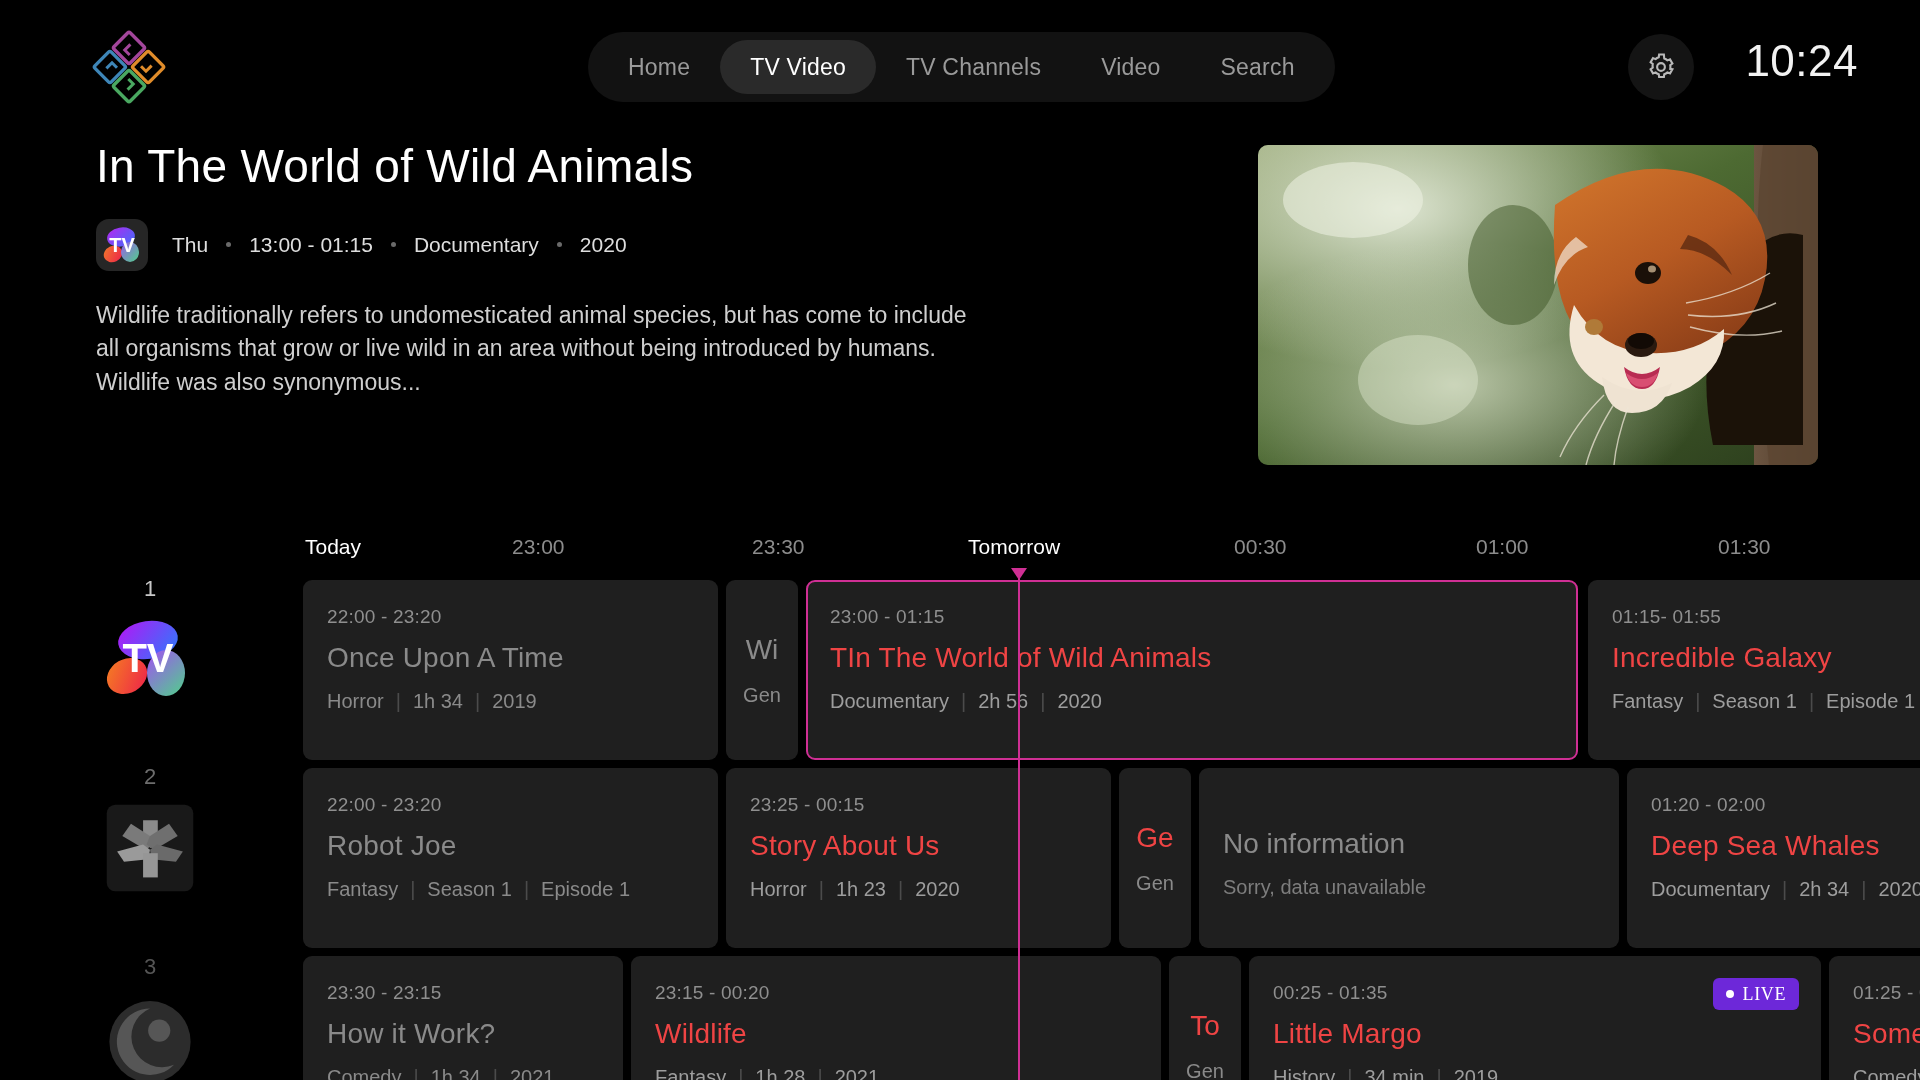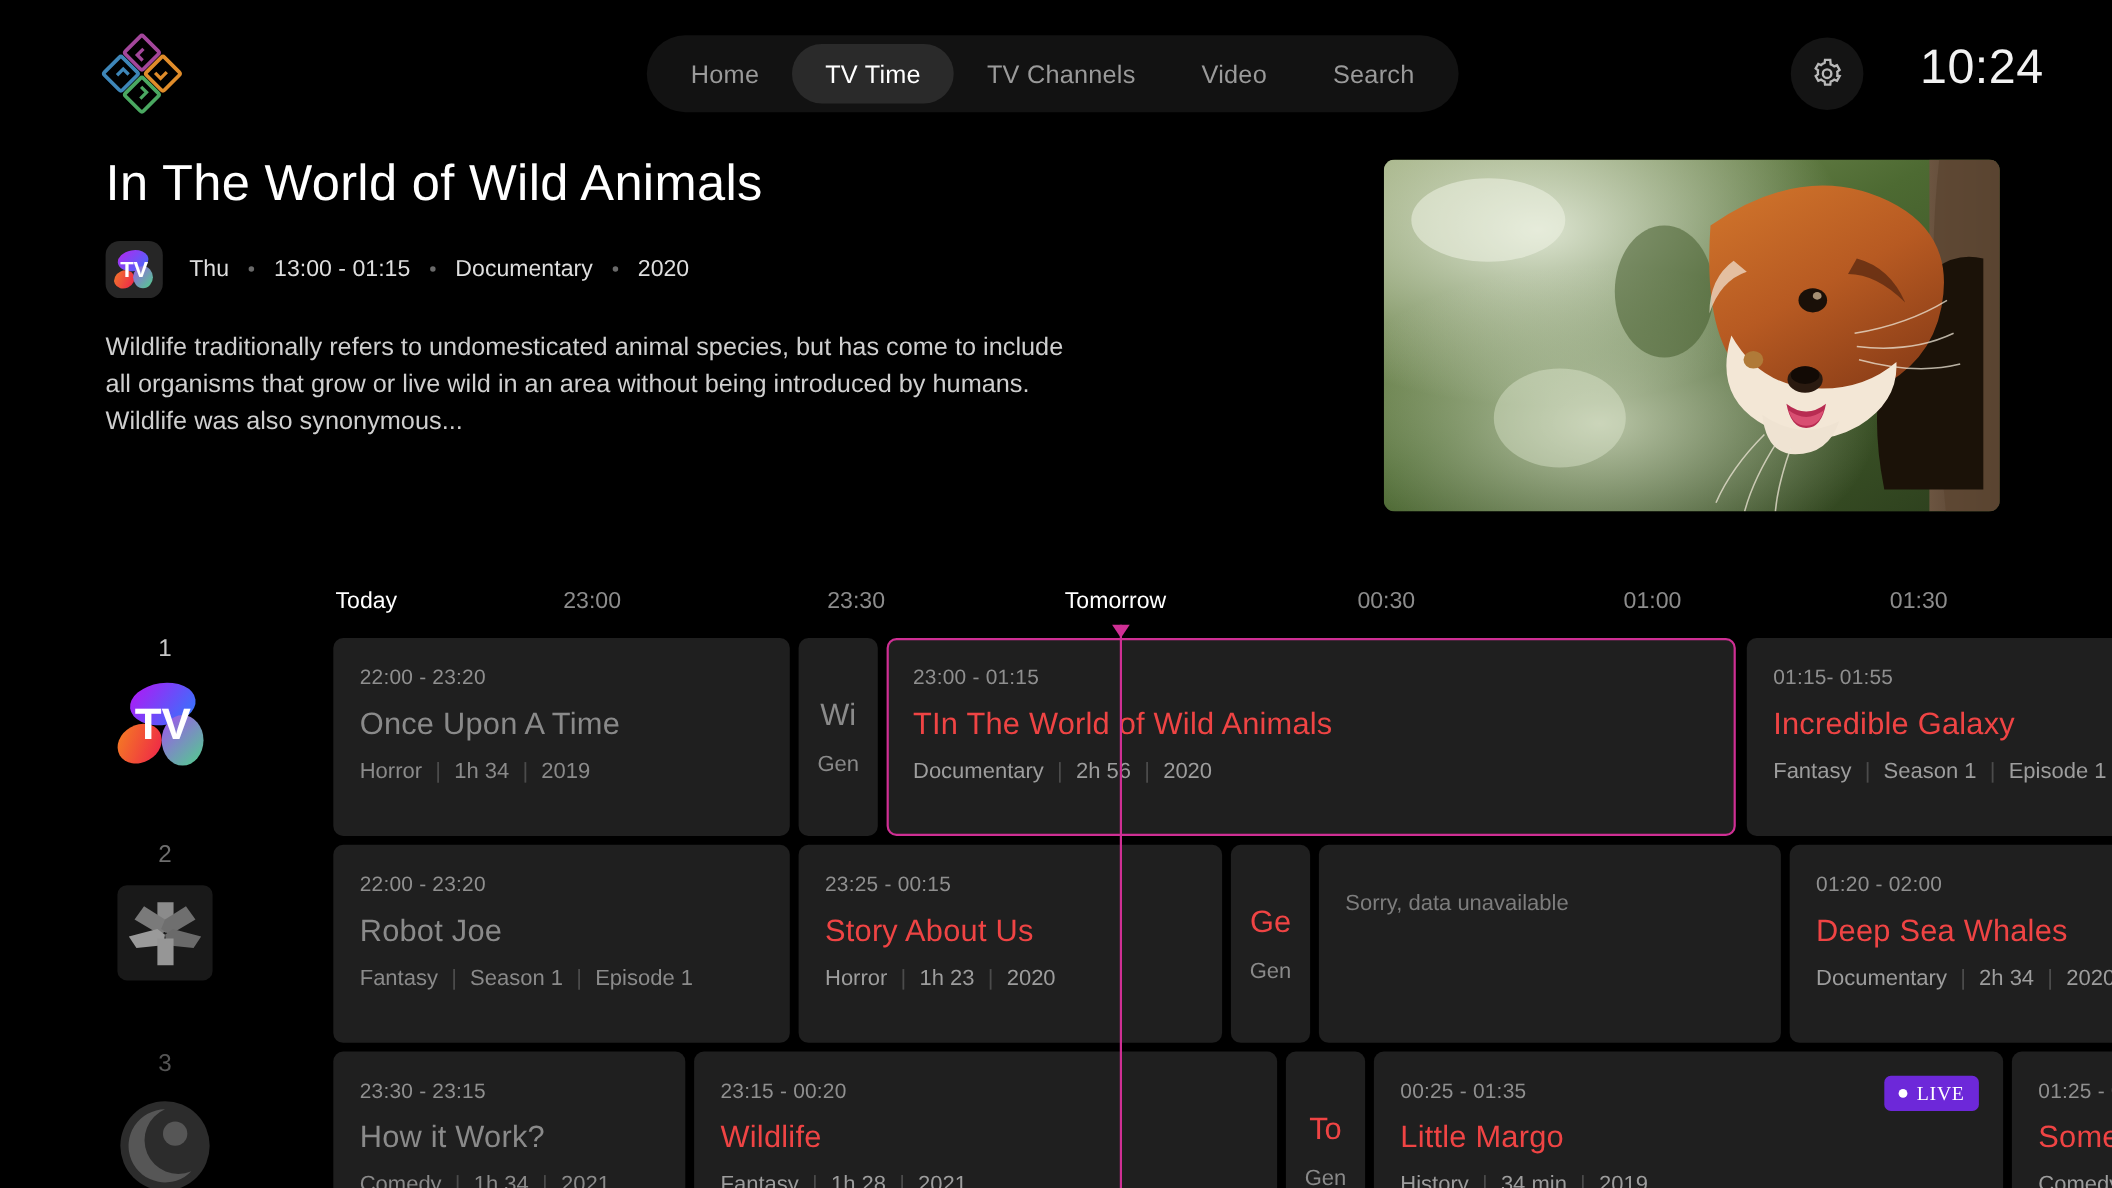"TV Time" div.nav-item { text: Time -> Video }
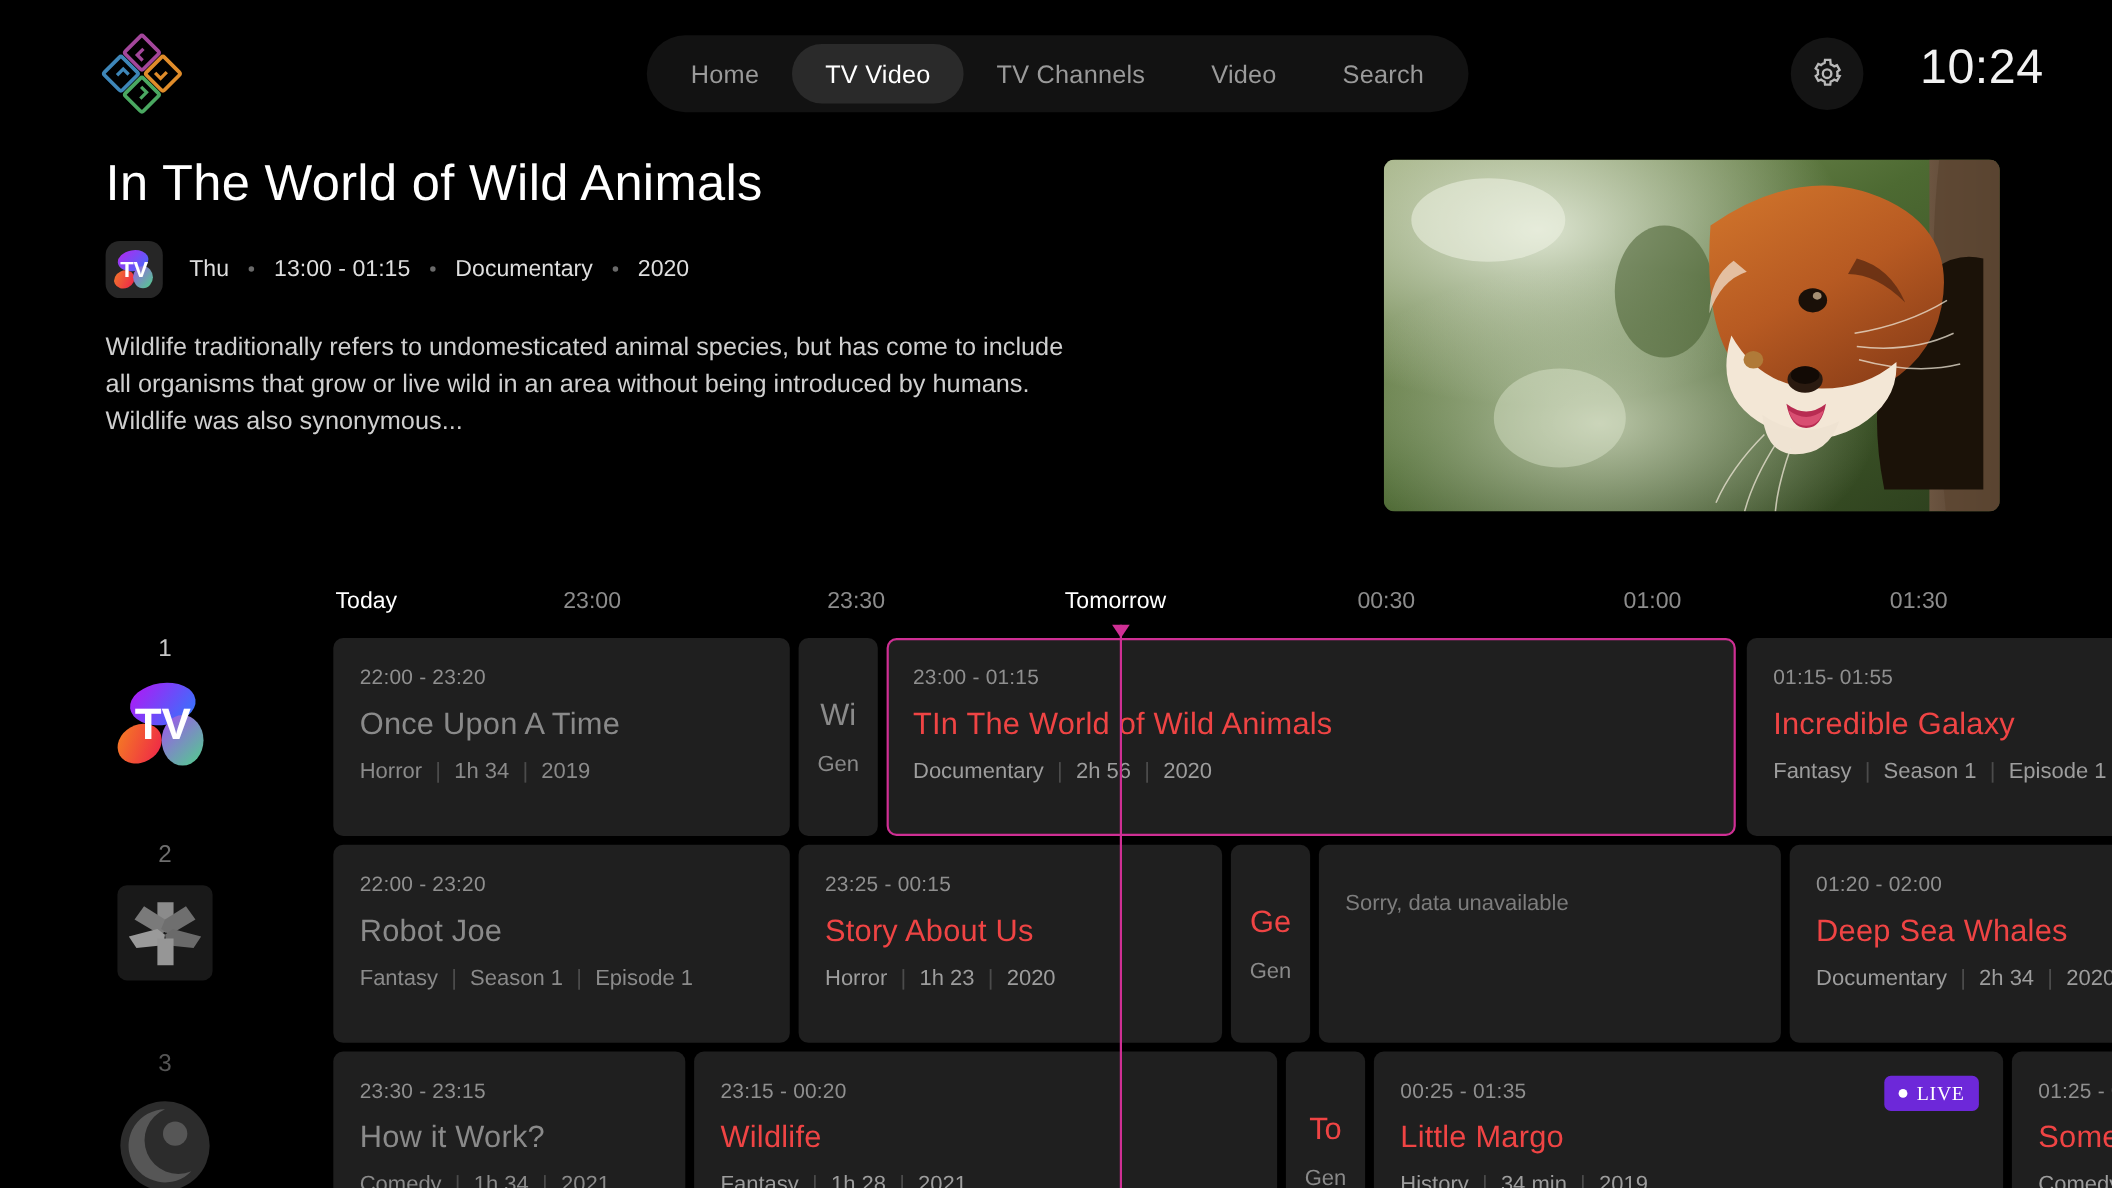"No information" div.ni-title { html: none -> <div>No information</div> }
